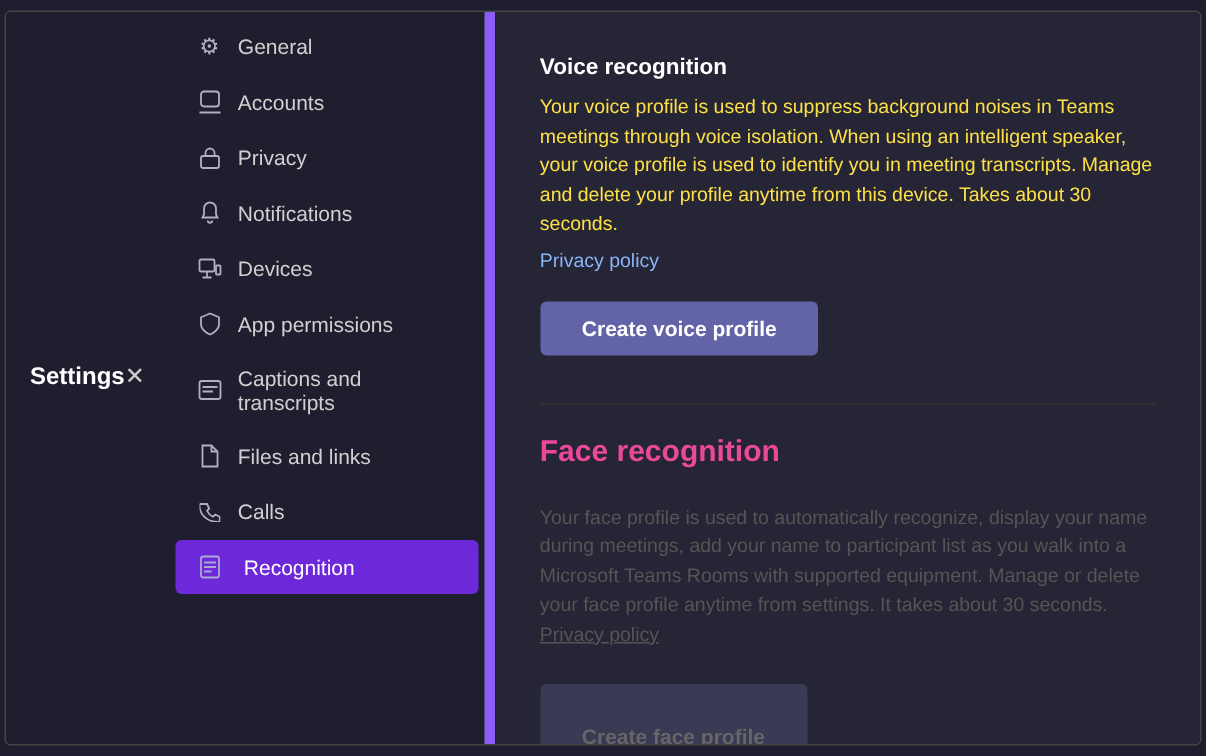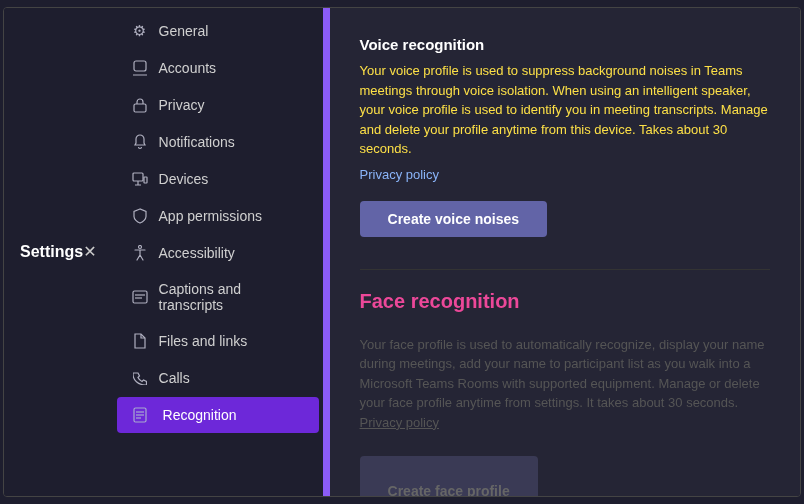"Create voice noises" button.create-btn { text: noises -> profile }
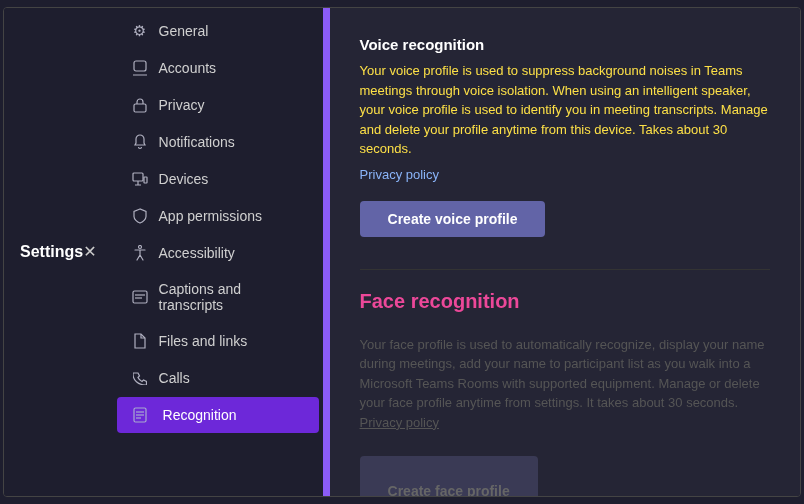"Accessibility" div.sidebar-item { html: <div> <span> <svg> <circle></circle> <path></path> </svg> </span> <span>Accessibility</span> </div> -> none }
